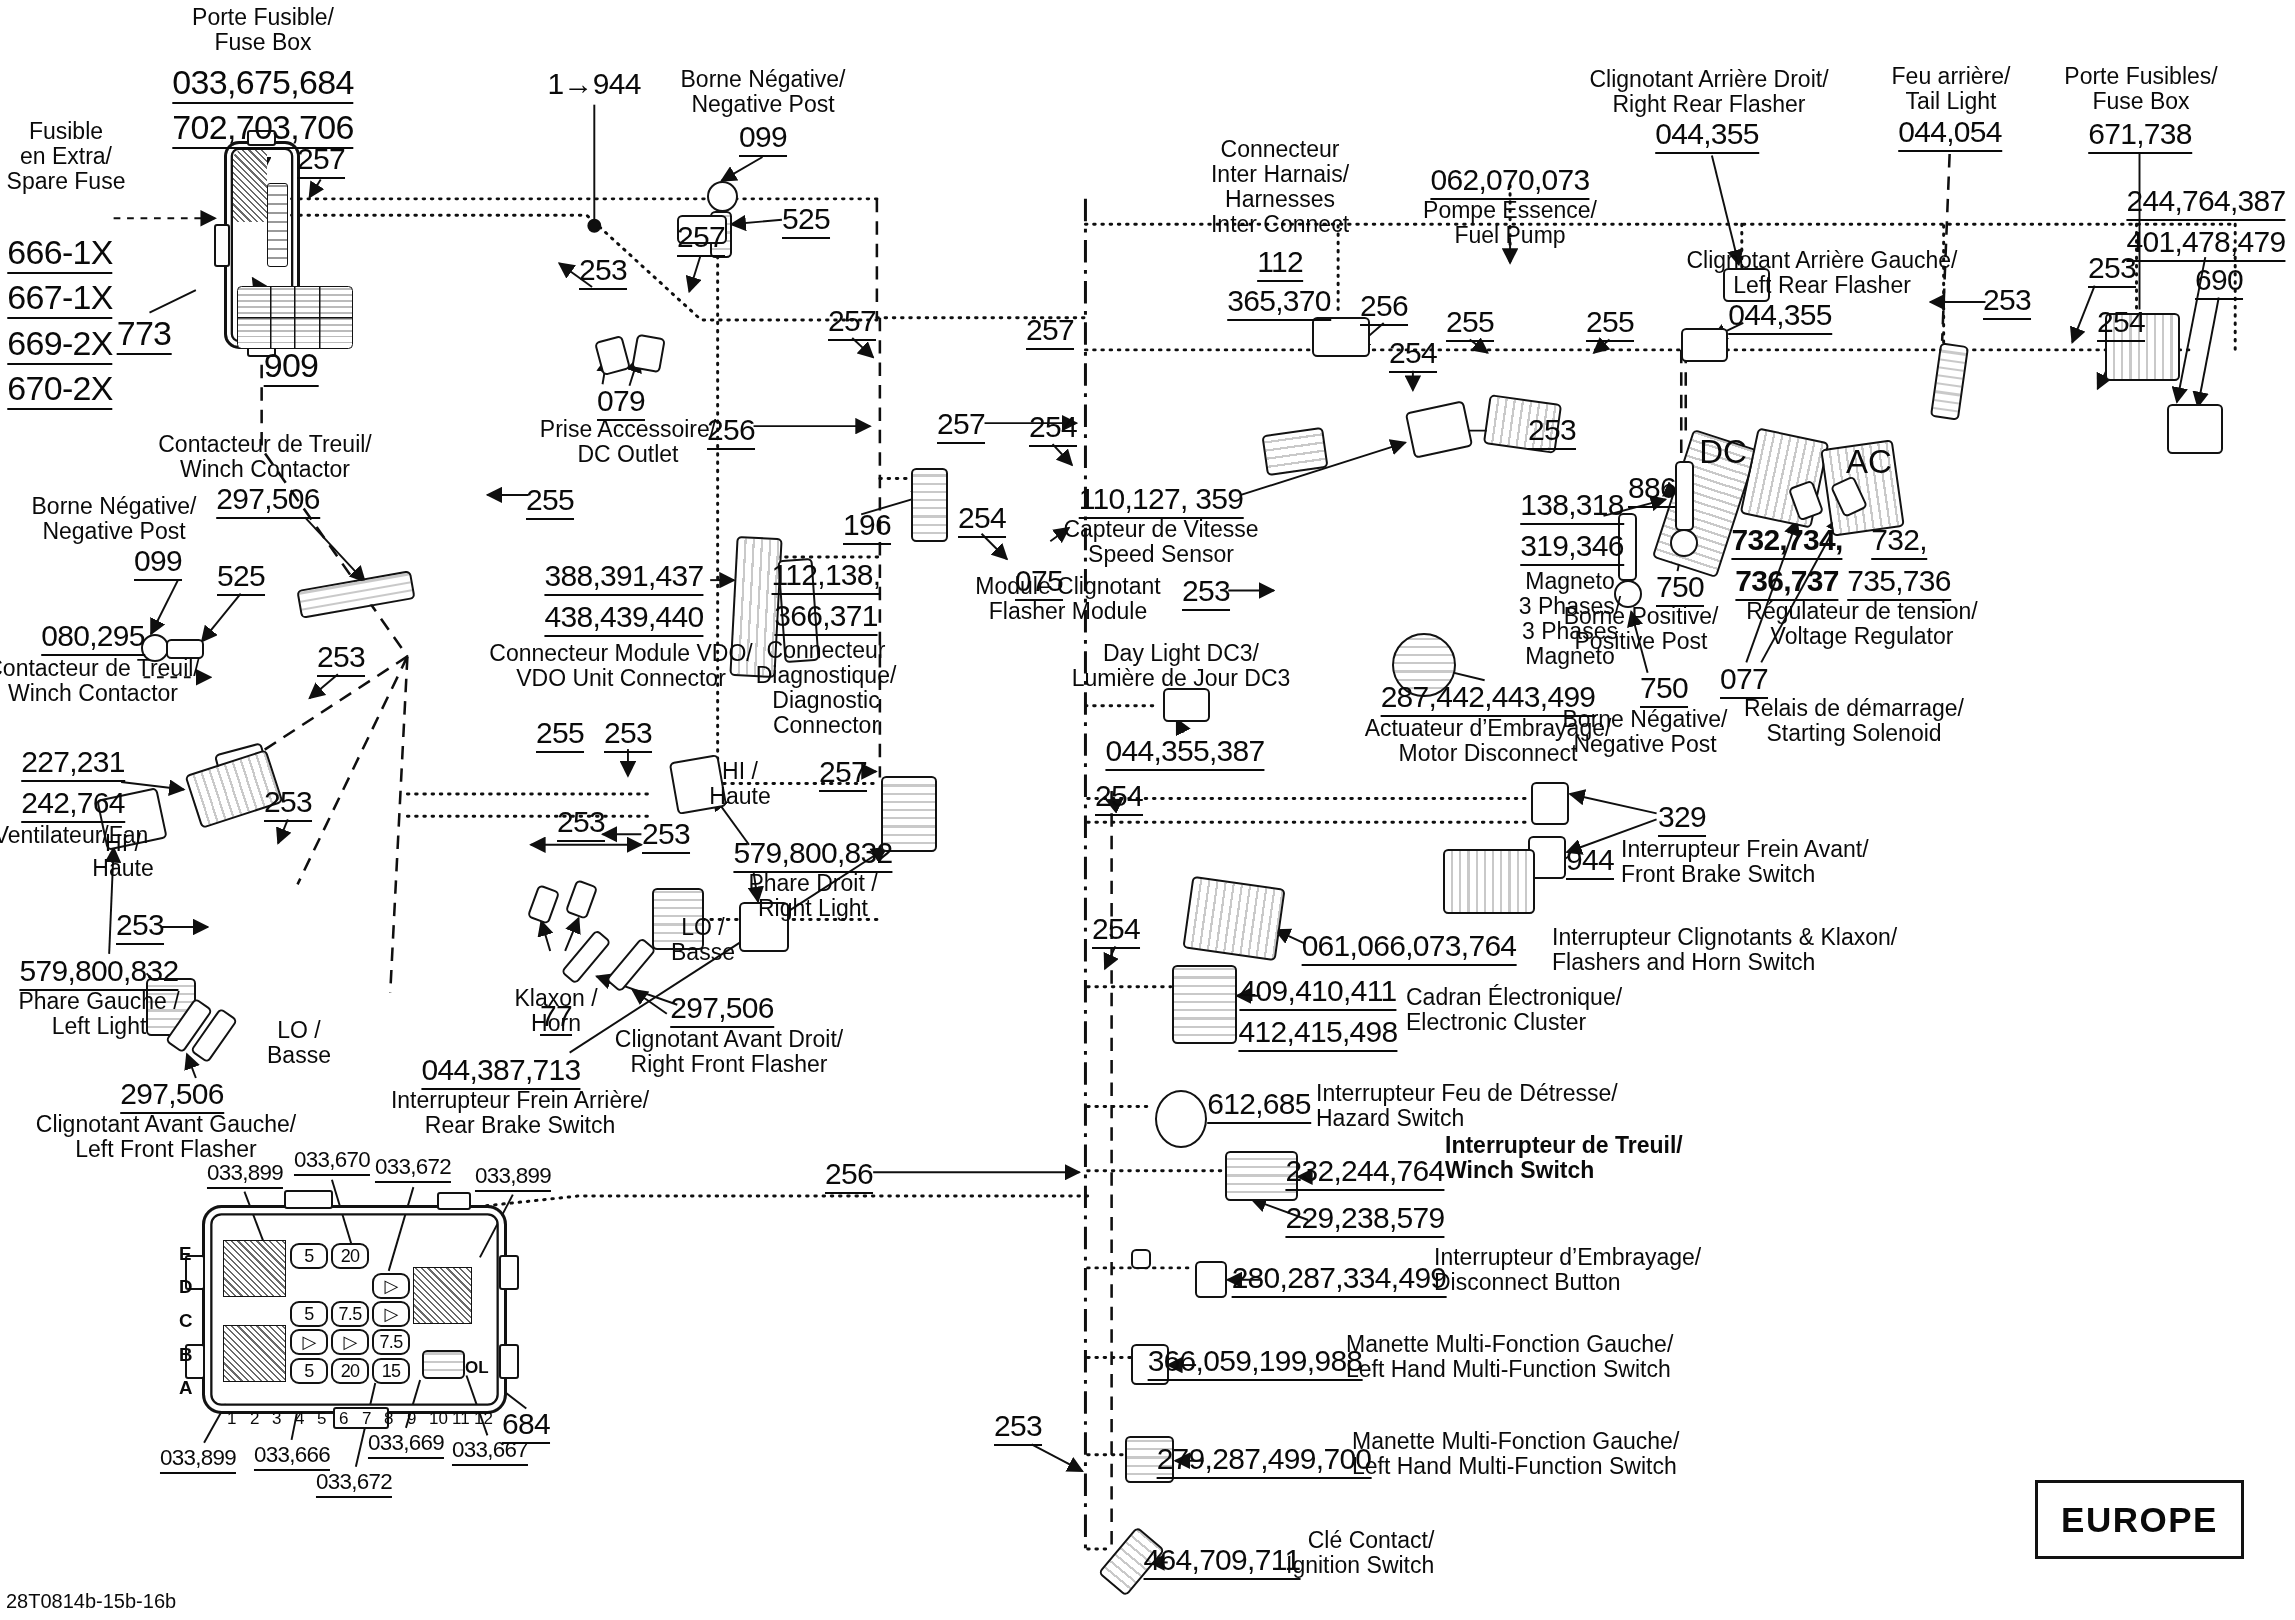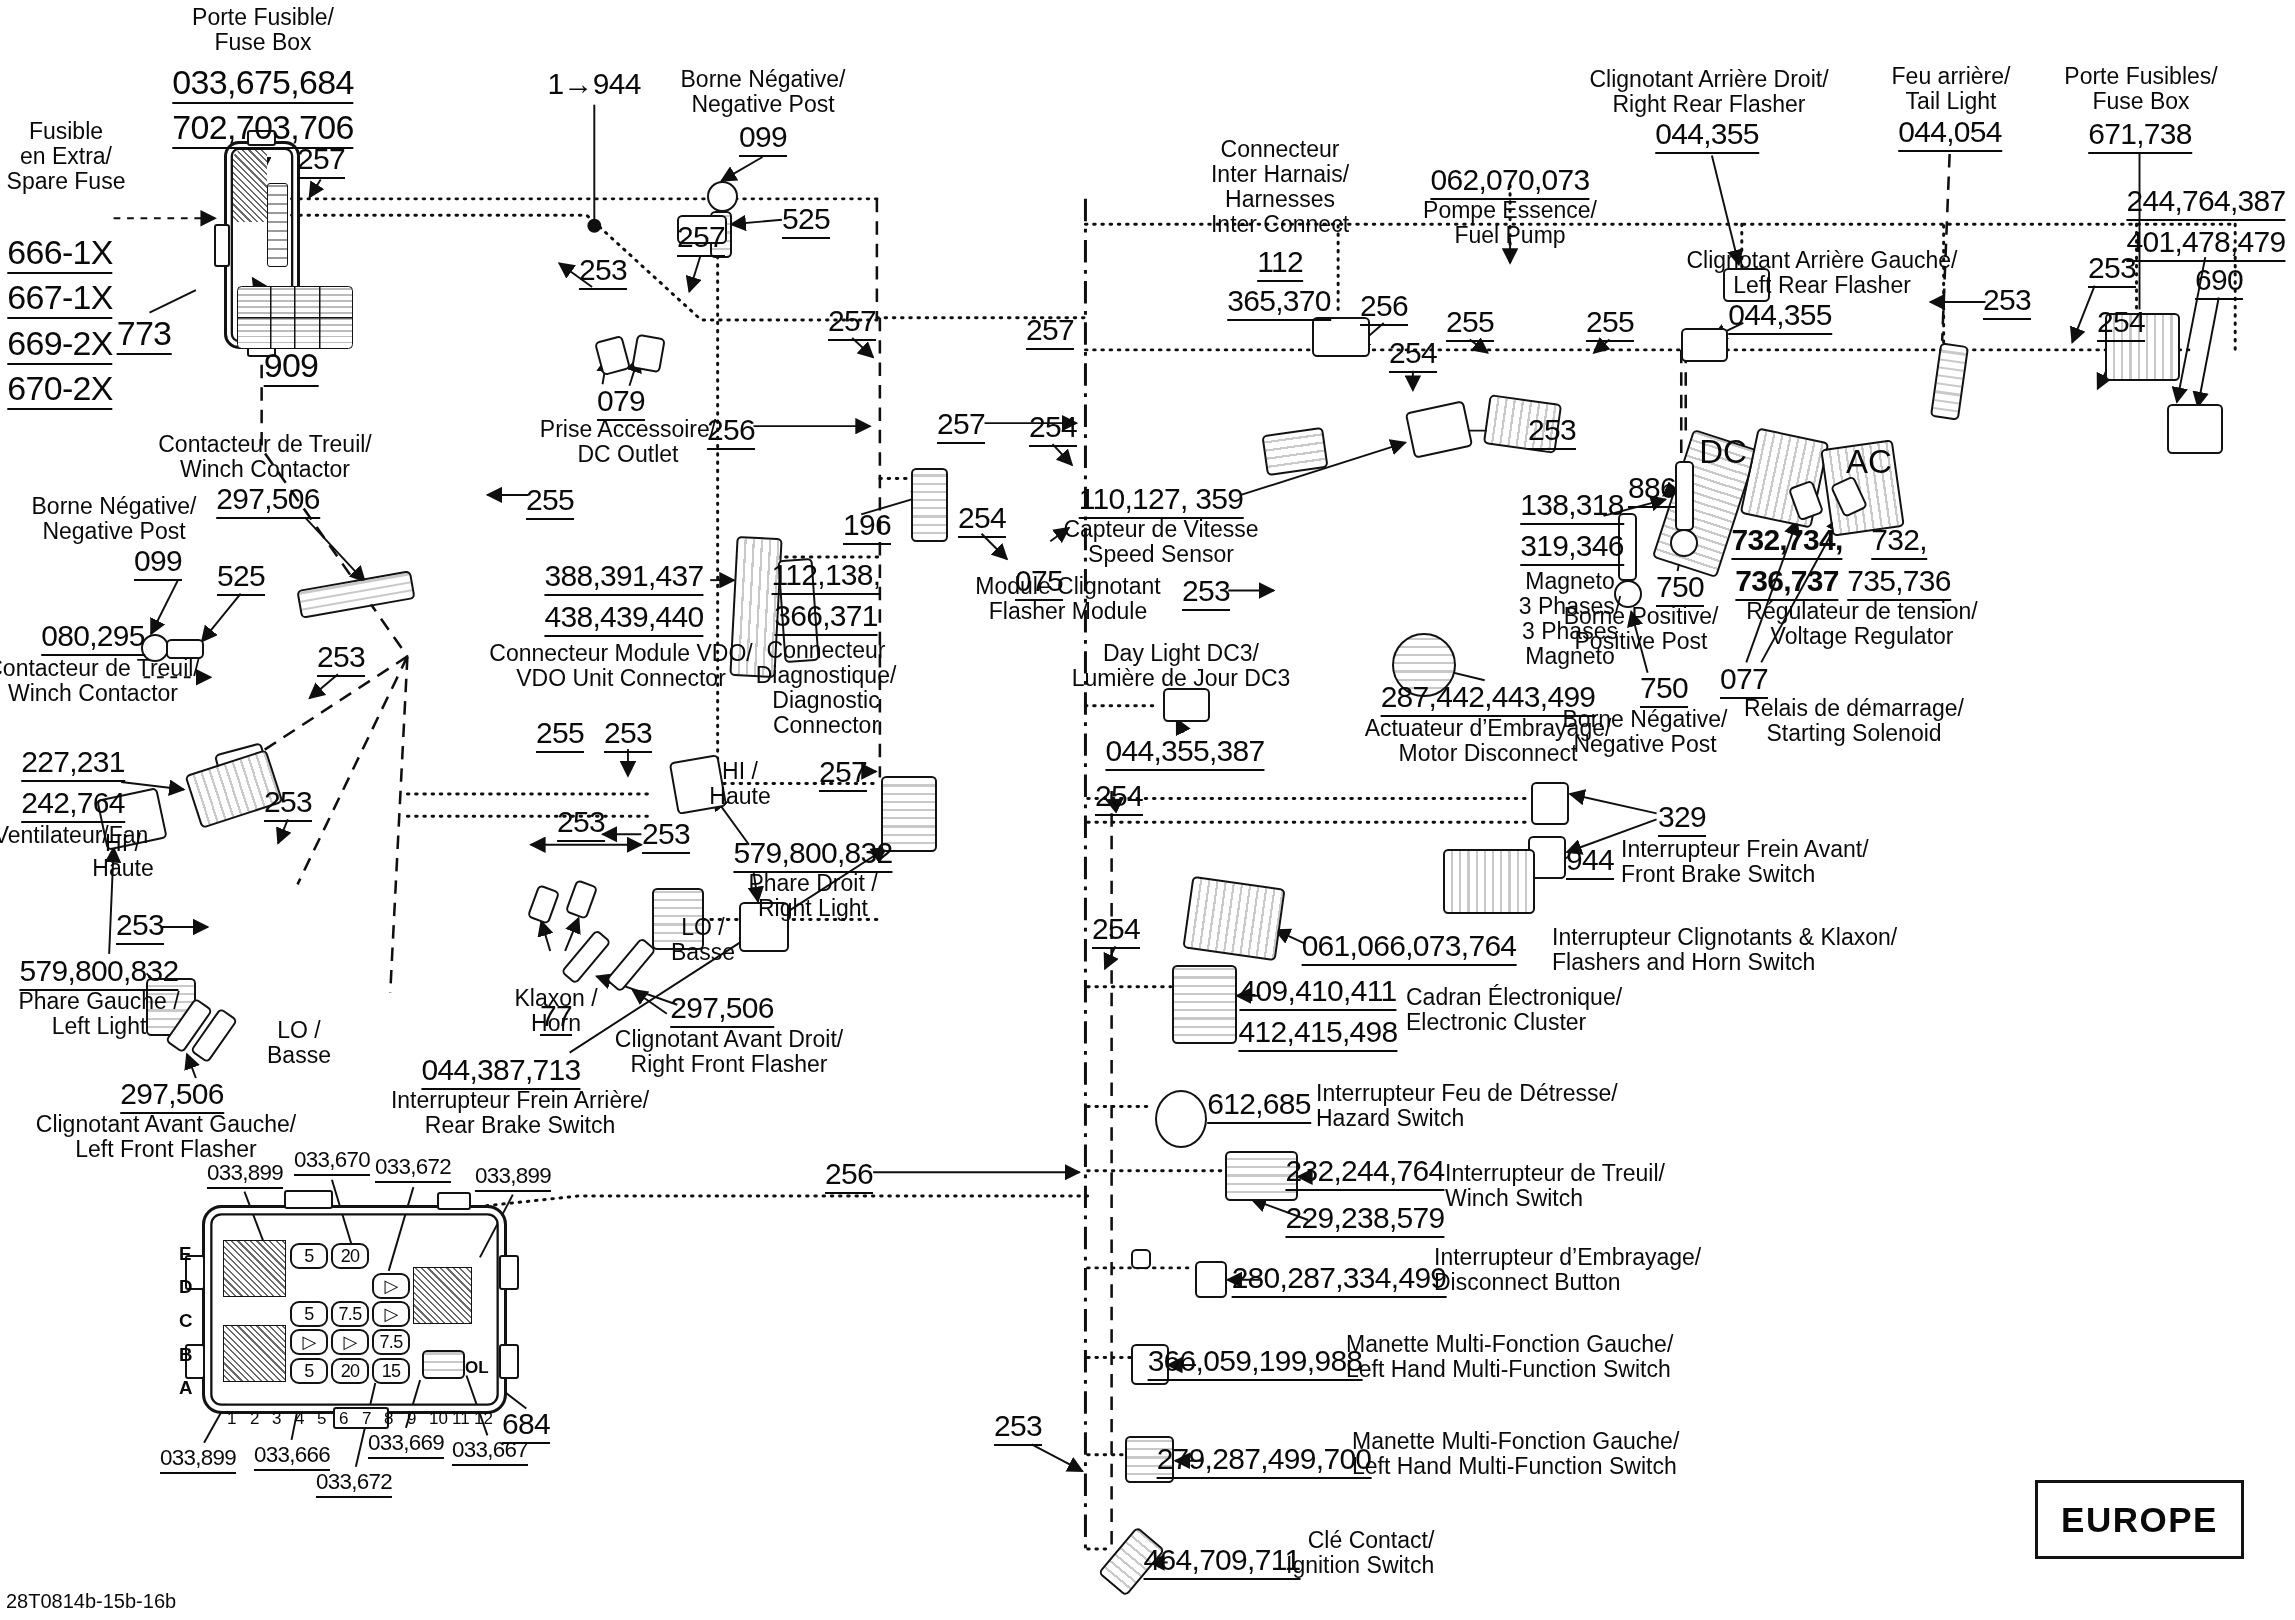"Interrupteur de Treuil/" div.callout { font-weight: none -> bold; top: 1160px -> 1132px }
